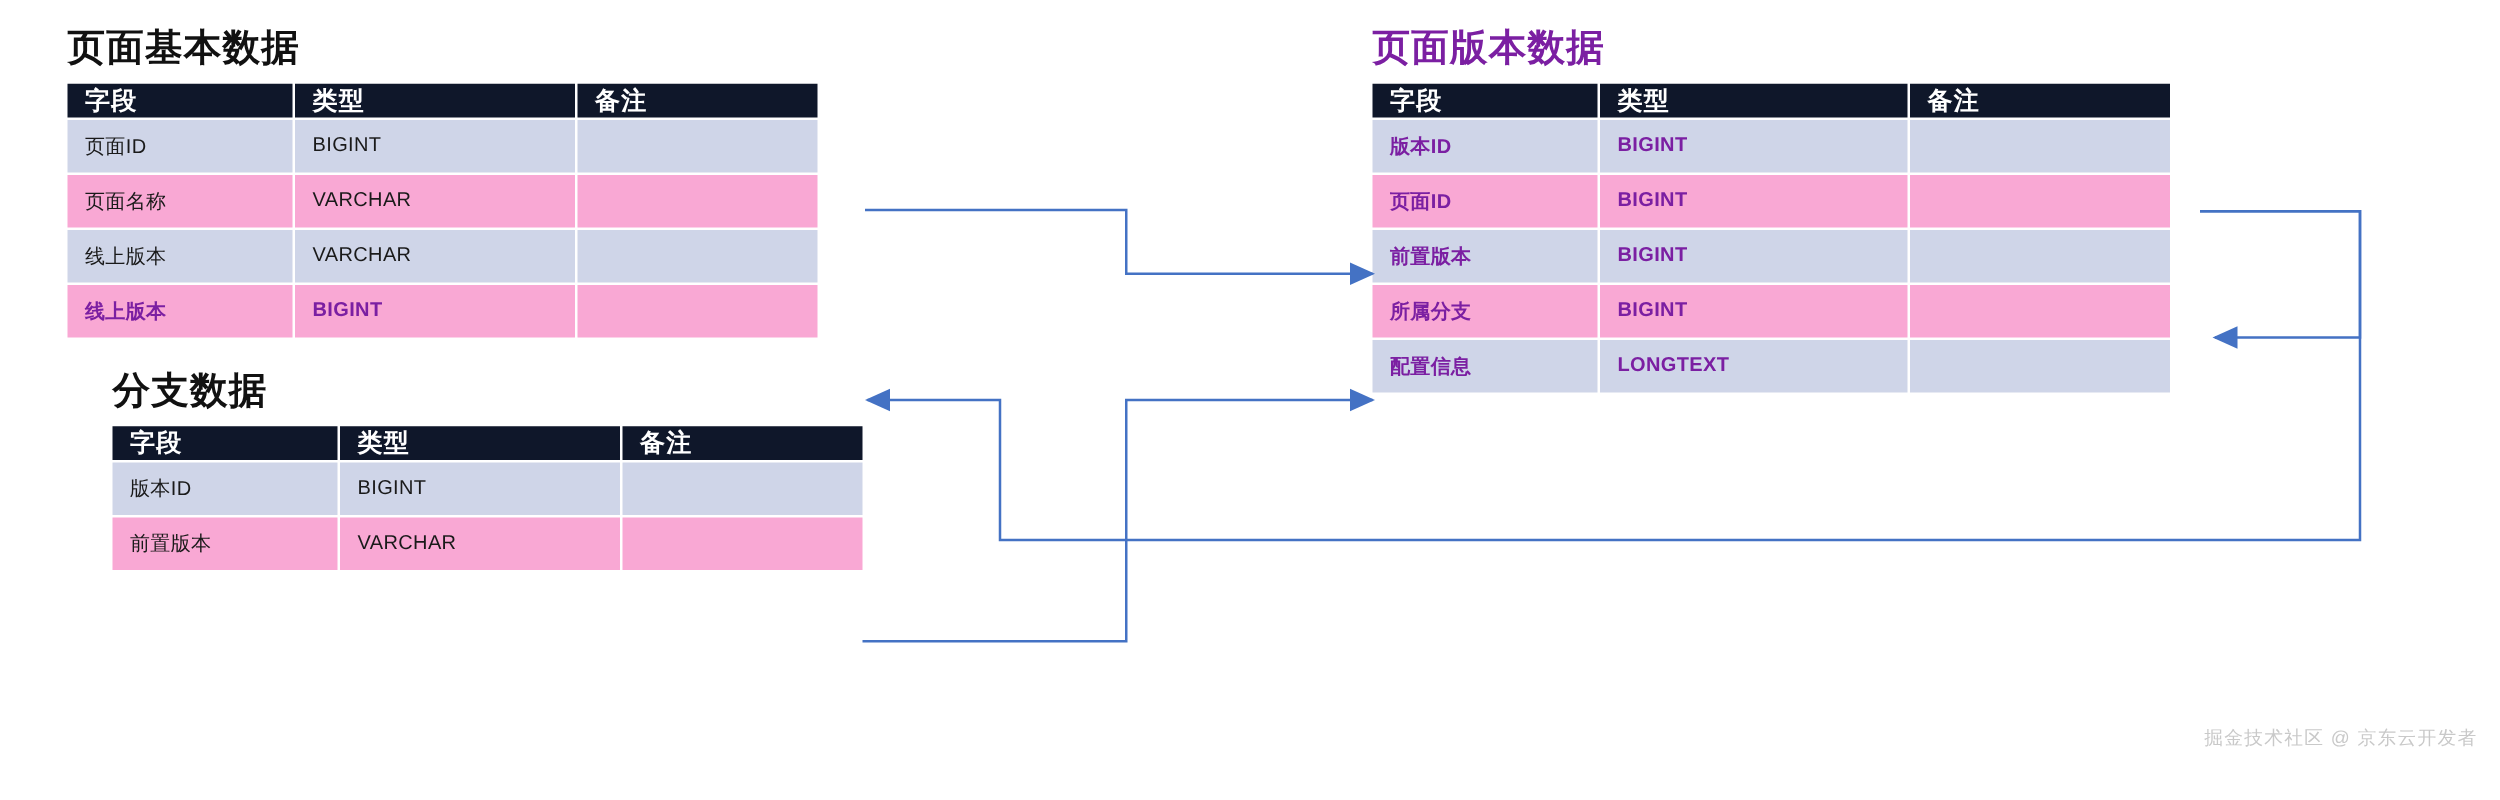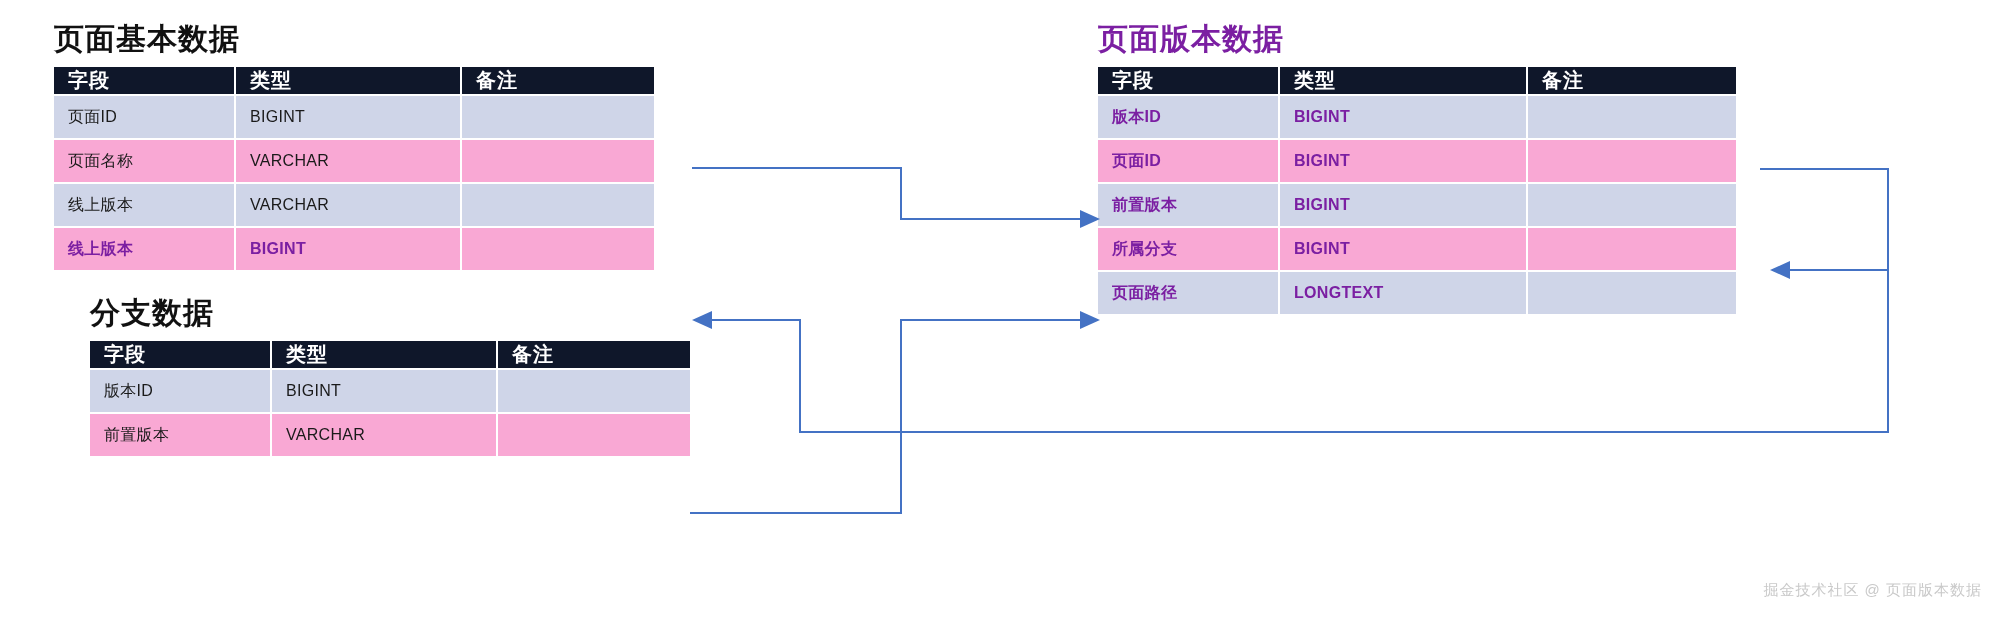"页面路径" td.c-field-r { text: 页面路径 -> 配置信息 }
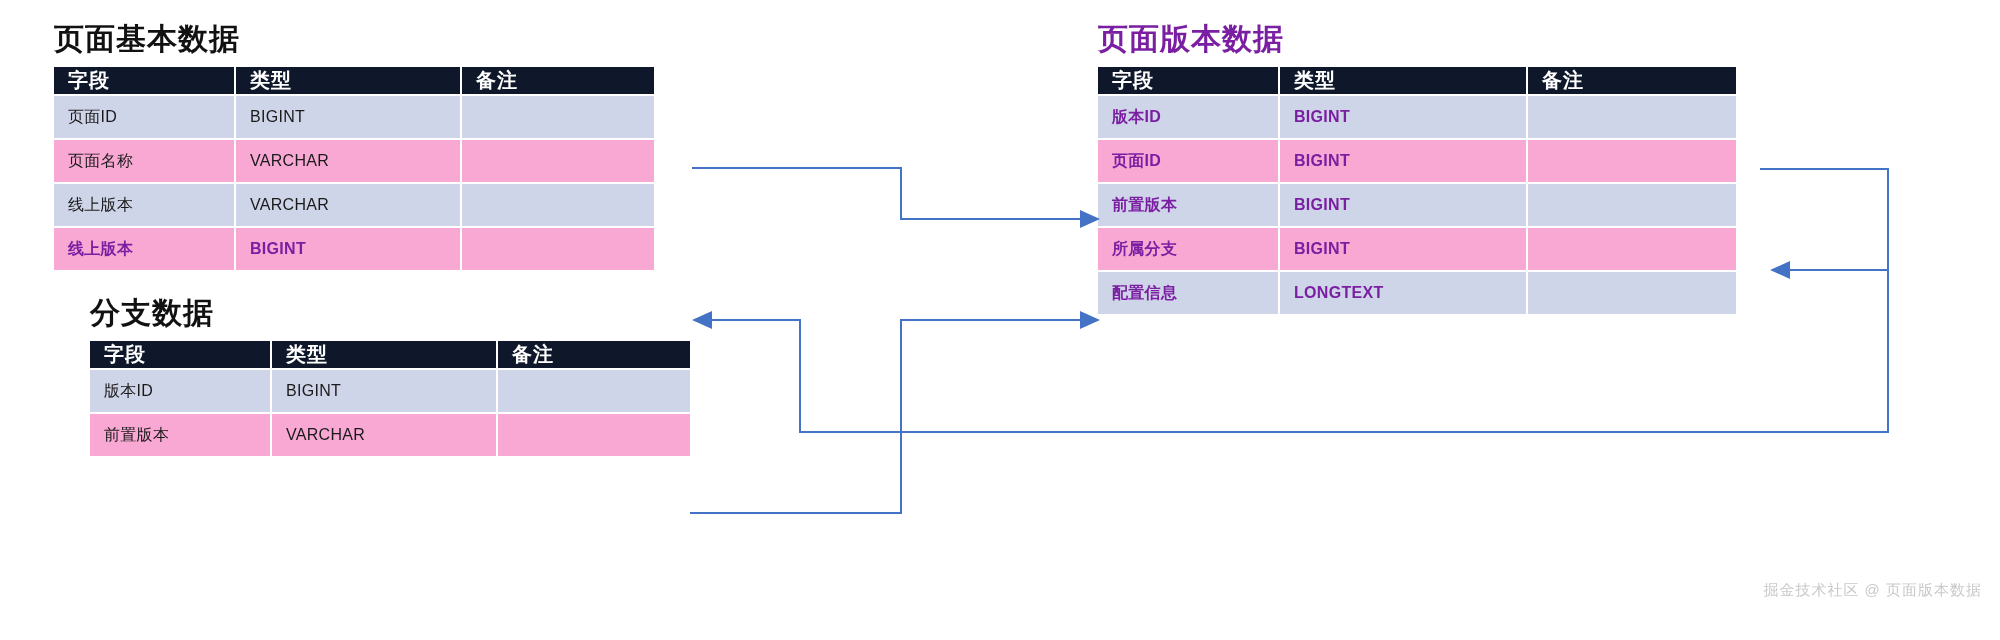"掘金技术社区 @ 页面版本数据" div.watermark { text: 页面版本数据 -> 京东云开发者 }
